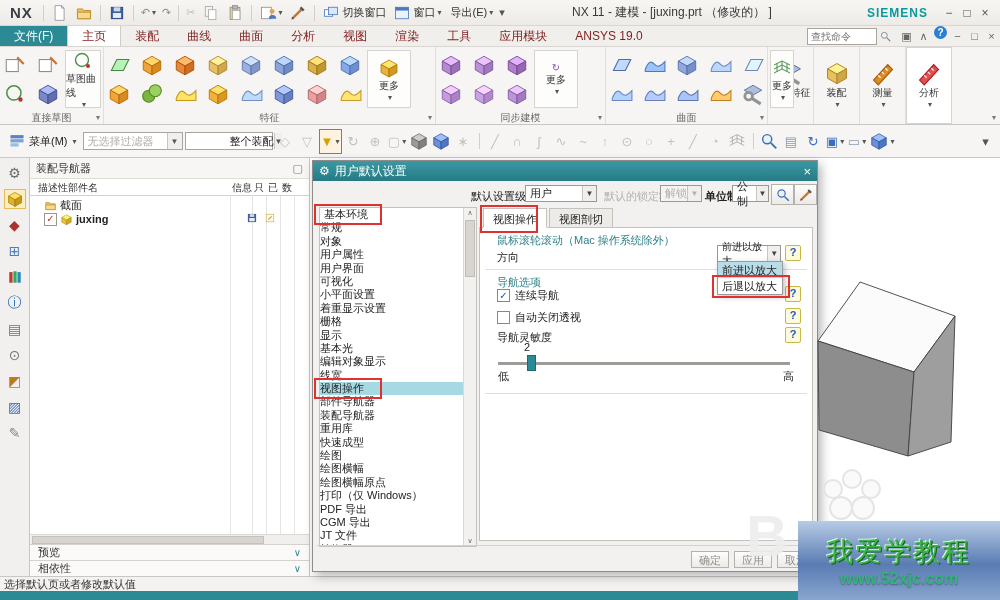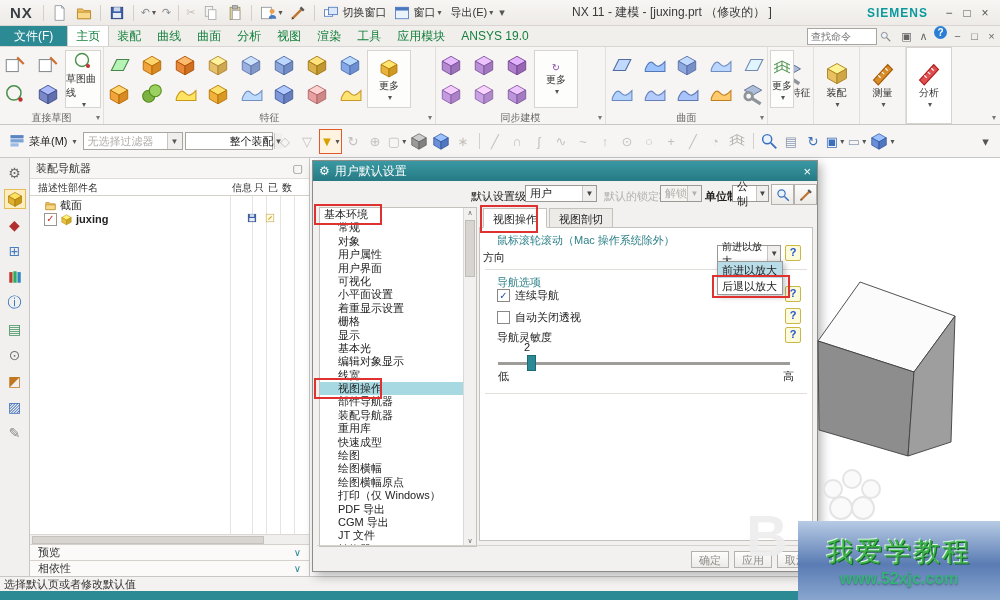"主页" .mtab { color: #15803d -> #7f1d1d; padding: 0 8px -> 0 14px }
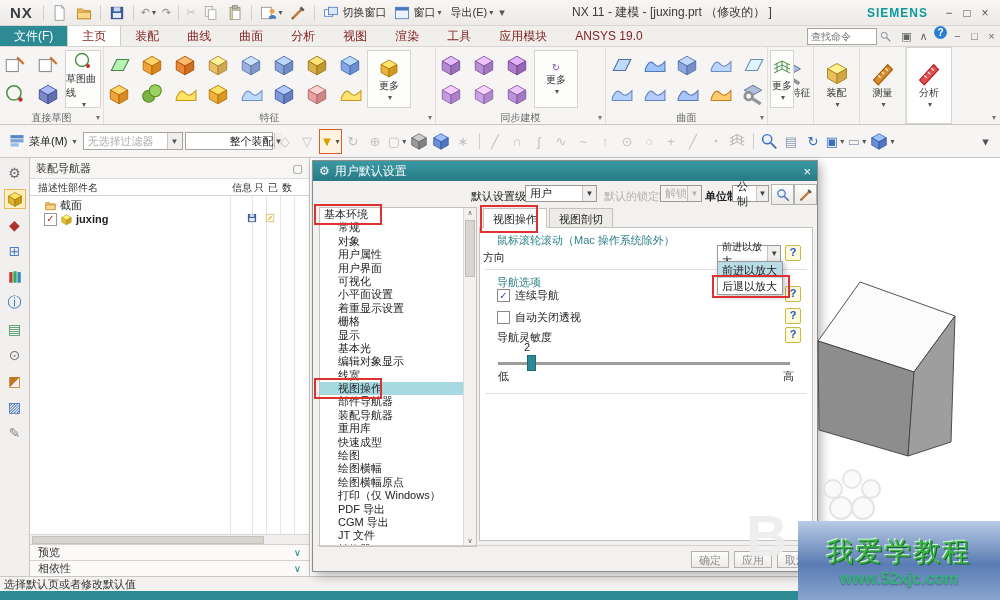"常规" .titem { padding-left: 18px -> none }
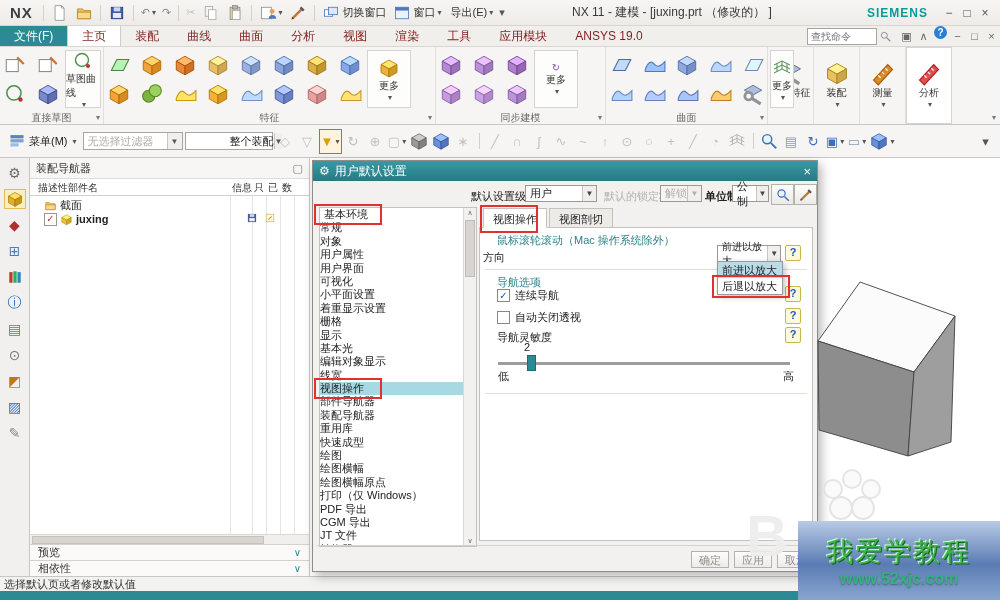"方向" span.dlabel { left: 170px -> 184px }
